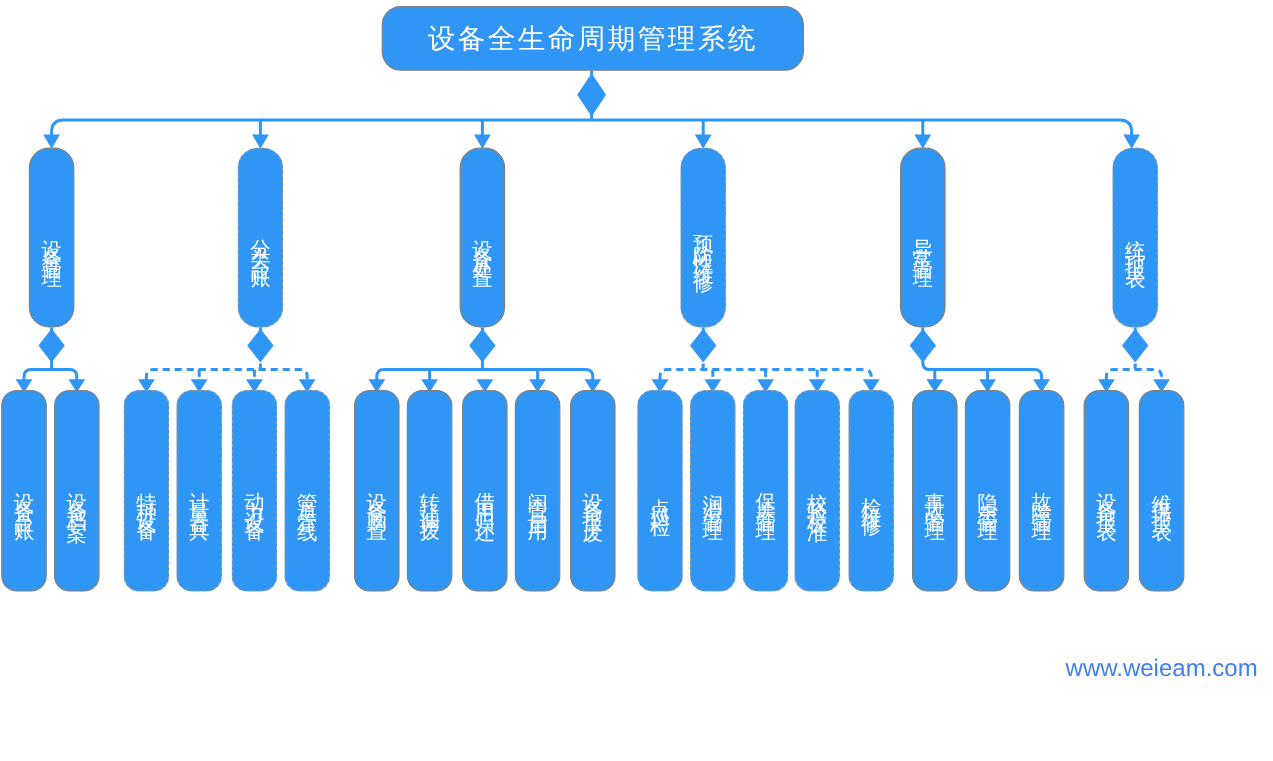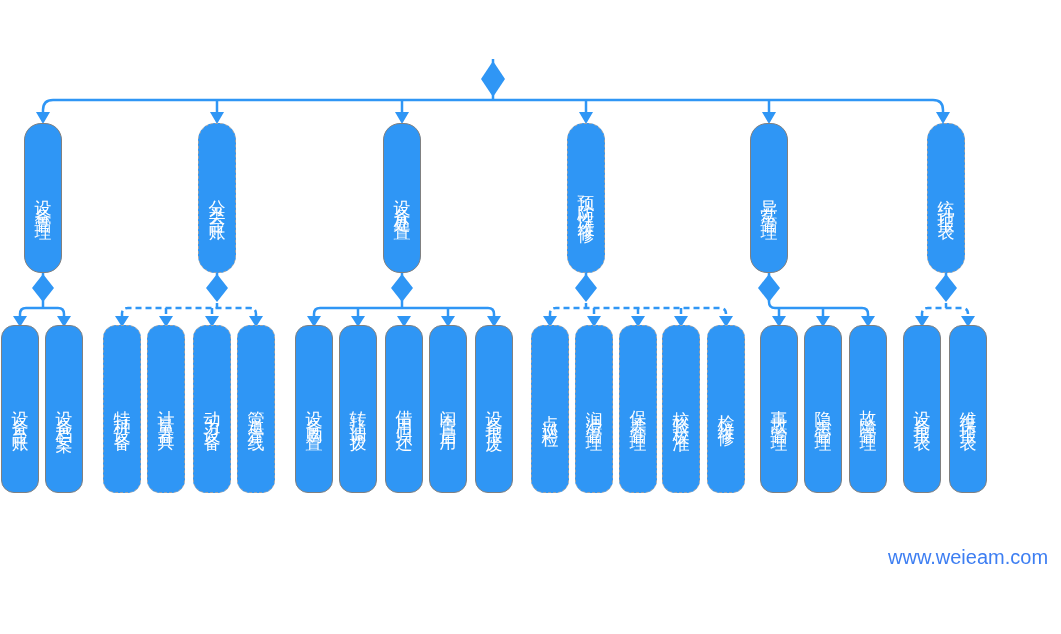"设备全生命周期管理系统" div.node { html: none -> <div> <span>设备全生命周期管理系统</span> </div> }
